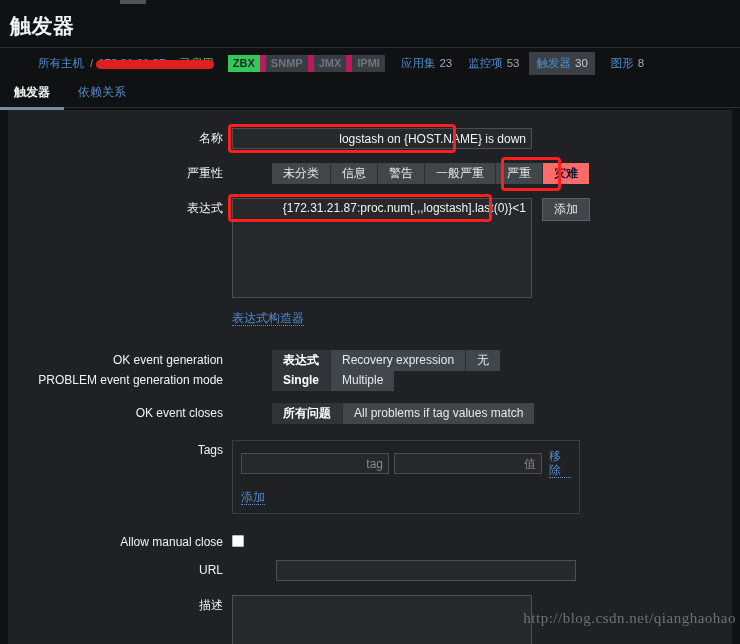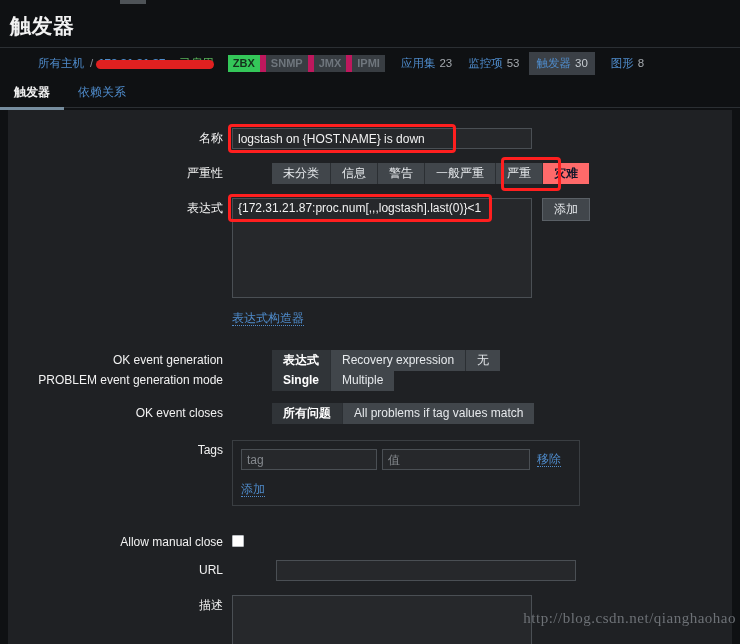"logstash on {HOST.NAME} is down" input.txt, textarea.txt { text-align: none -> right }
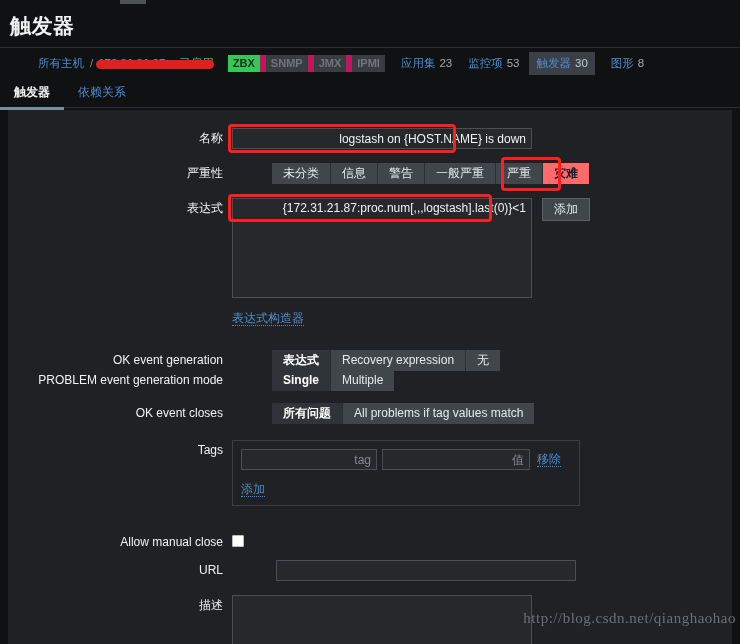"tag" .tag-key { width: 136px -> 148px }
